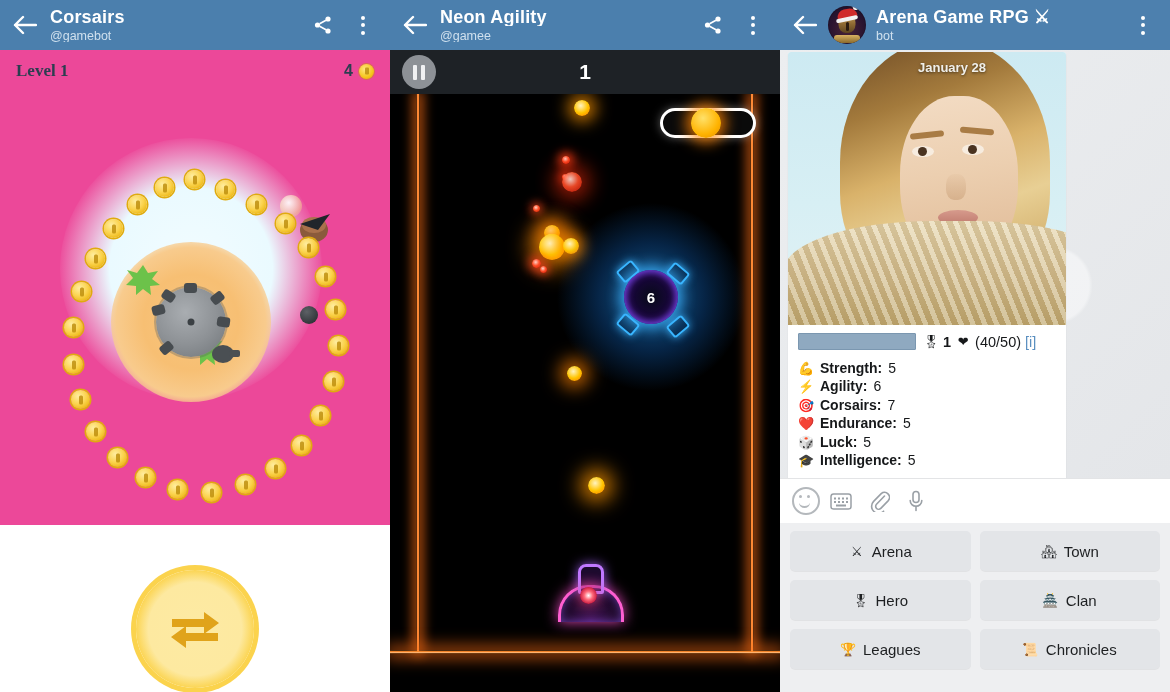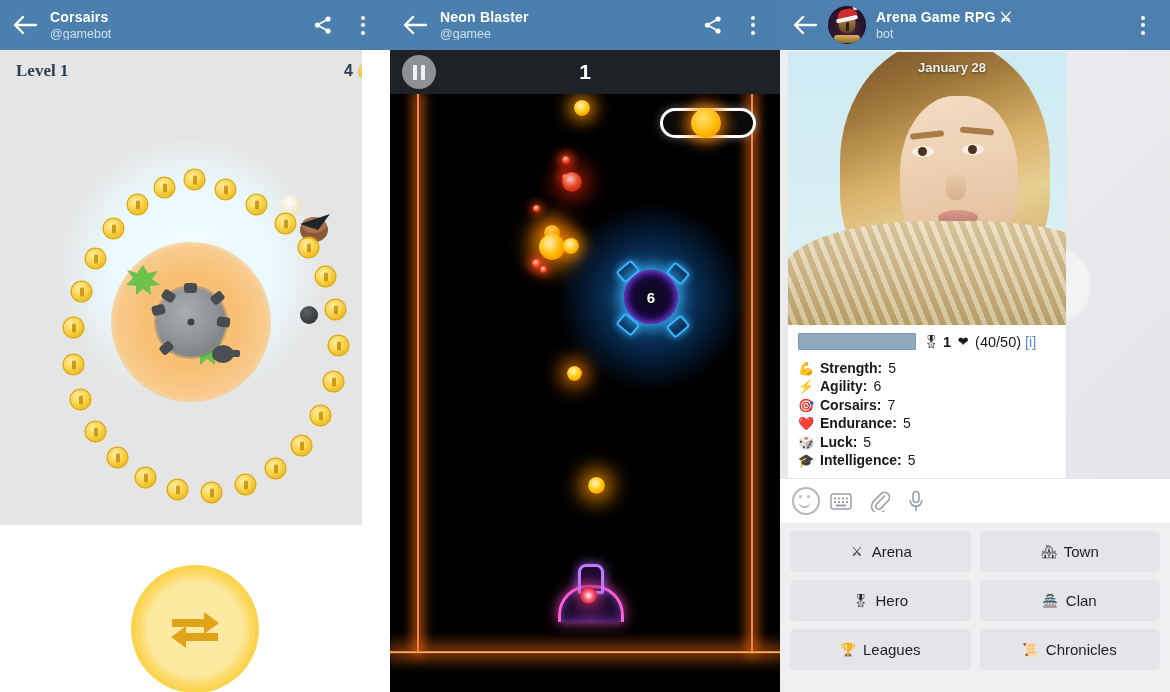"Corsairs" .hdr-title { font-size: 14px -> 18px }
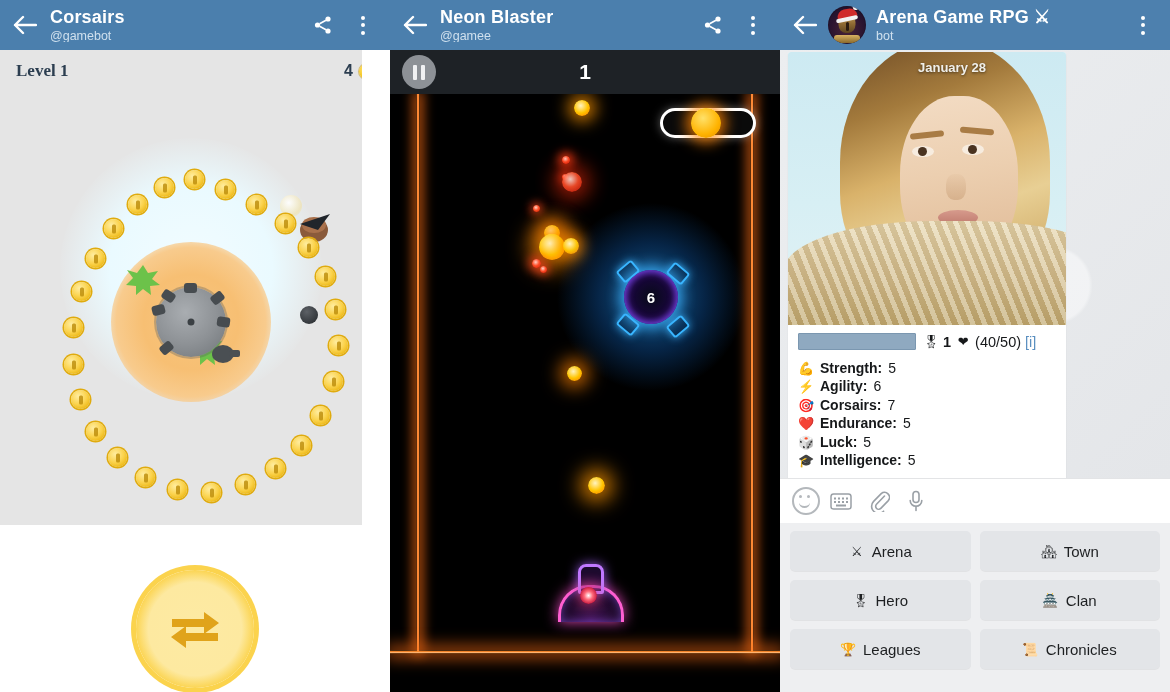"Neon Blaster" div.hdr-title { text: Blaster -> Agility }
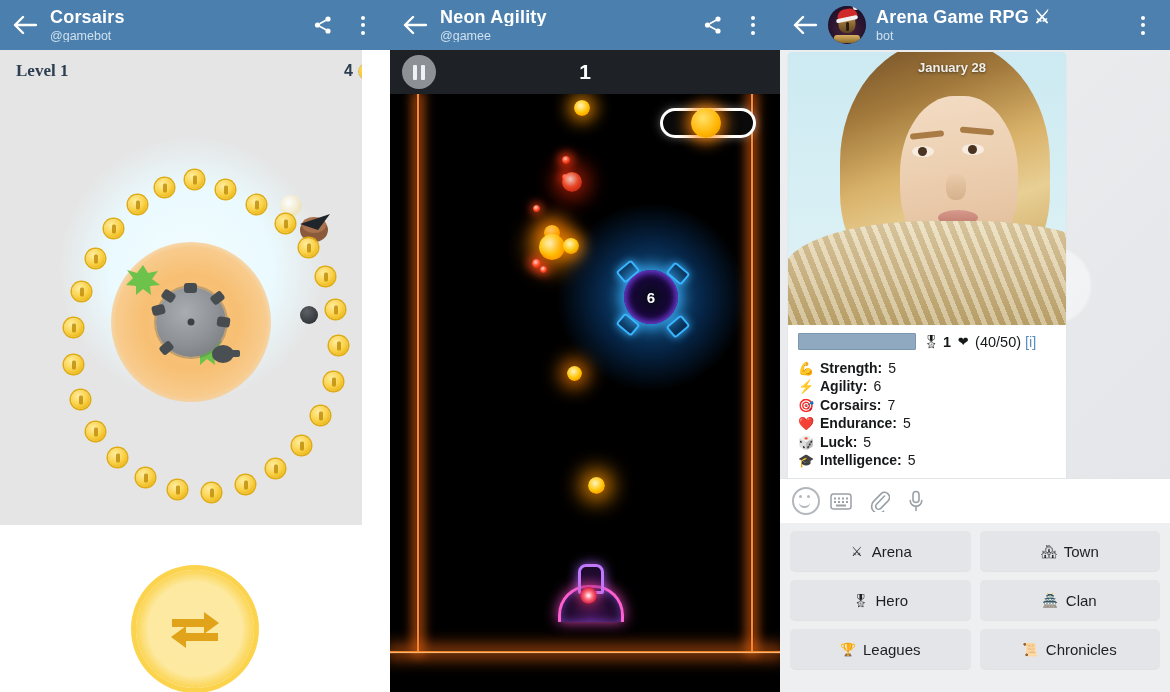"Level 1" .corsairs-stage { background: #e5e5e5 -> #ec4899; width: 362px -> 390px }
